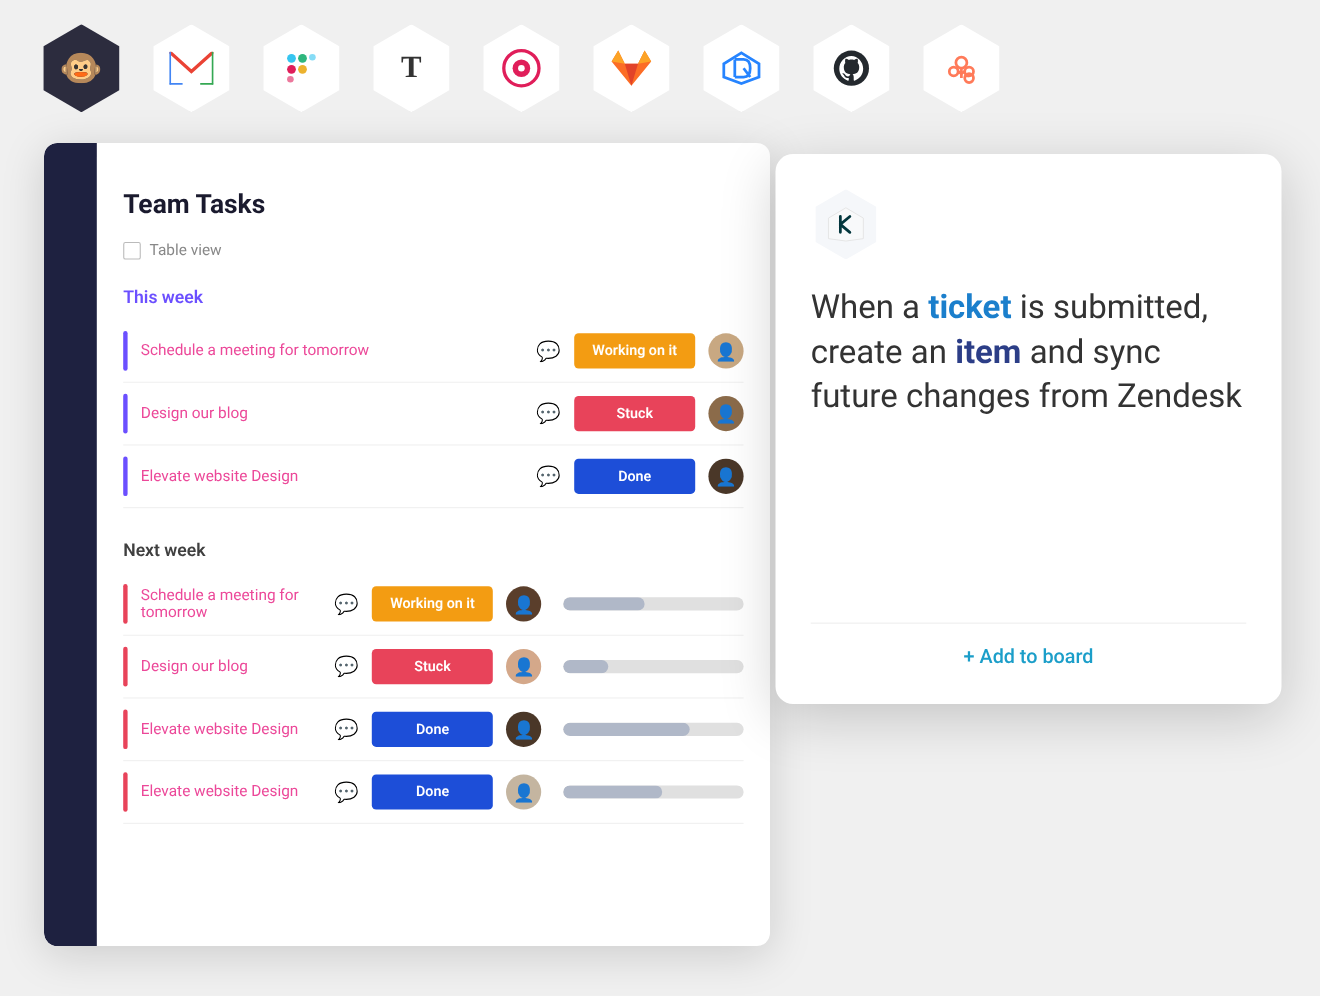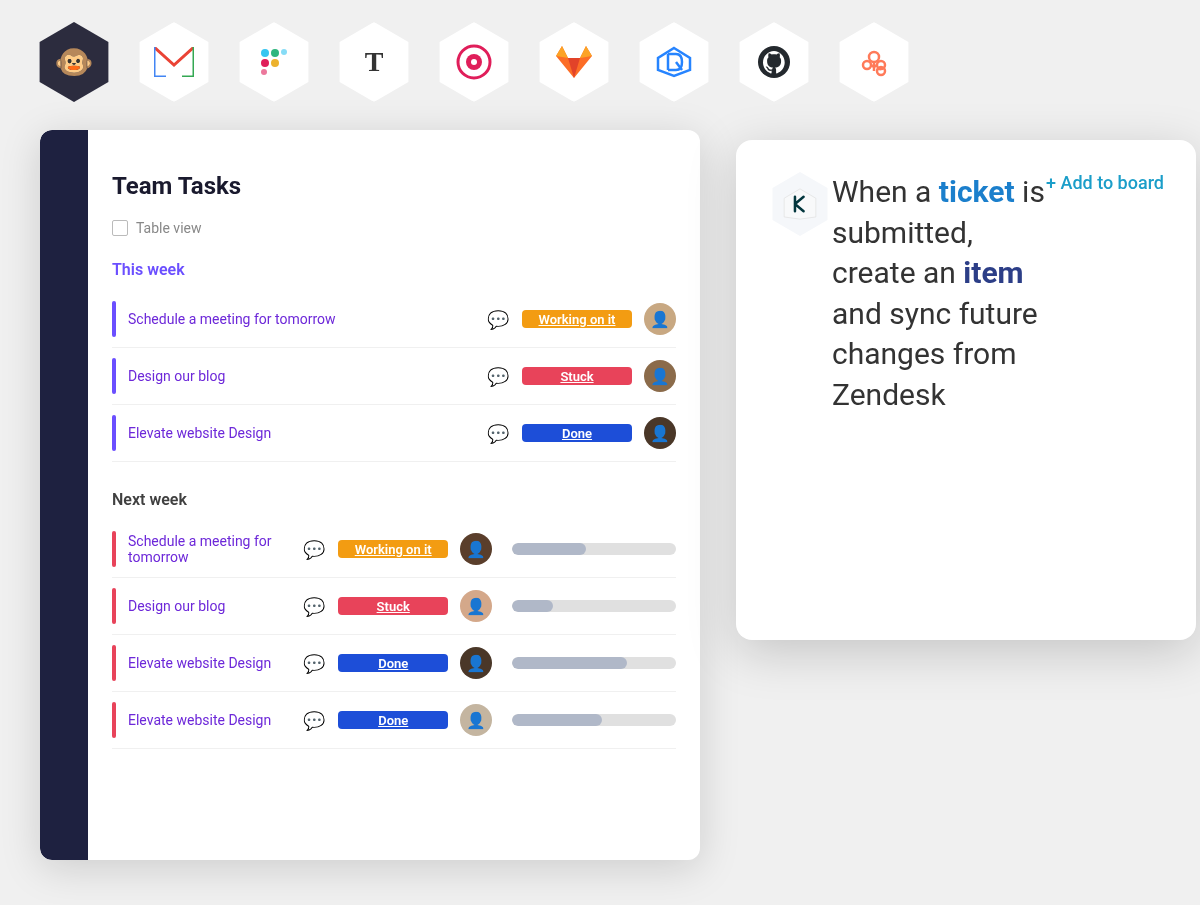"When a ticket is submitted," .zendesk-card { flex-direction: none -> column; right: 4px -> 35px }
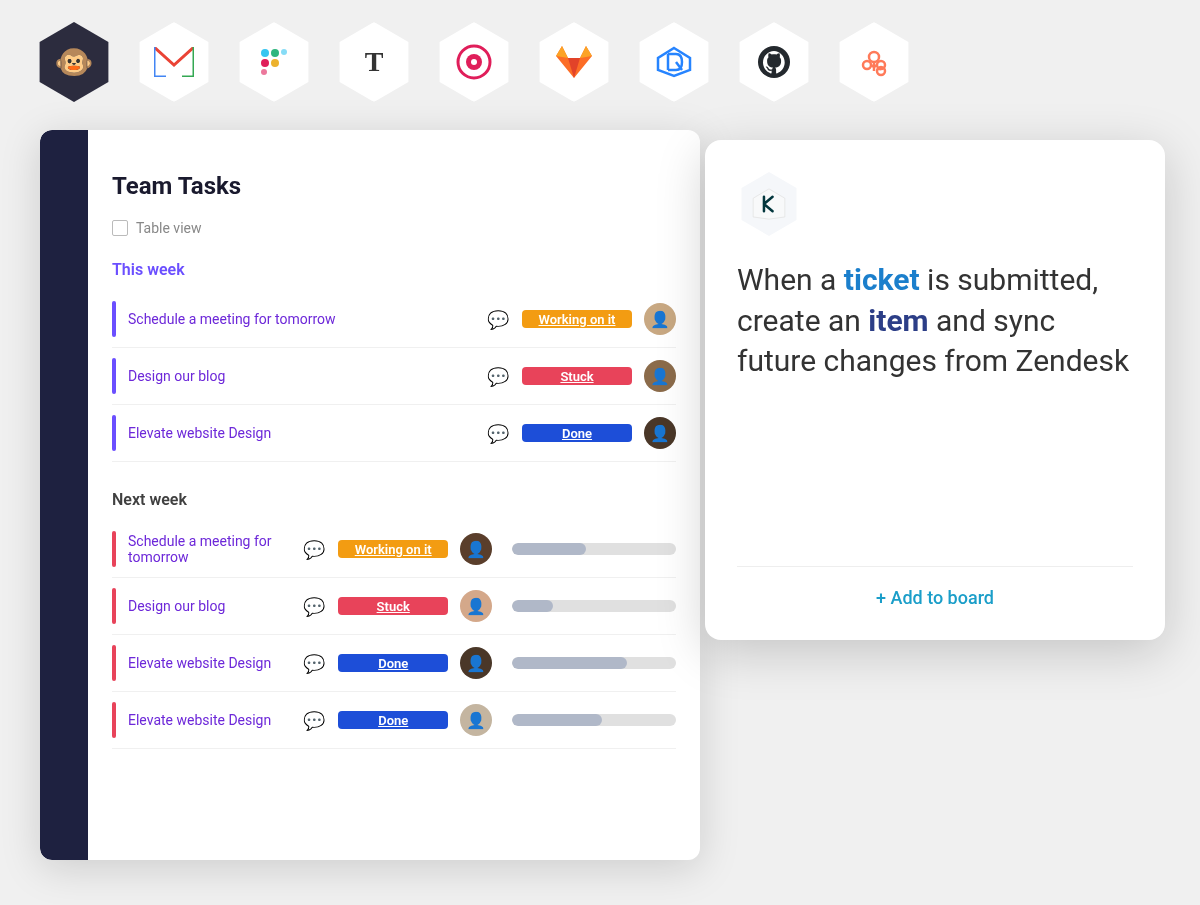"Schedule a meeting for tomorrow" .task-name { color: #6d28d9 -> #ec4899 }
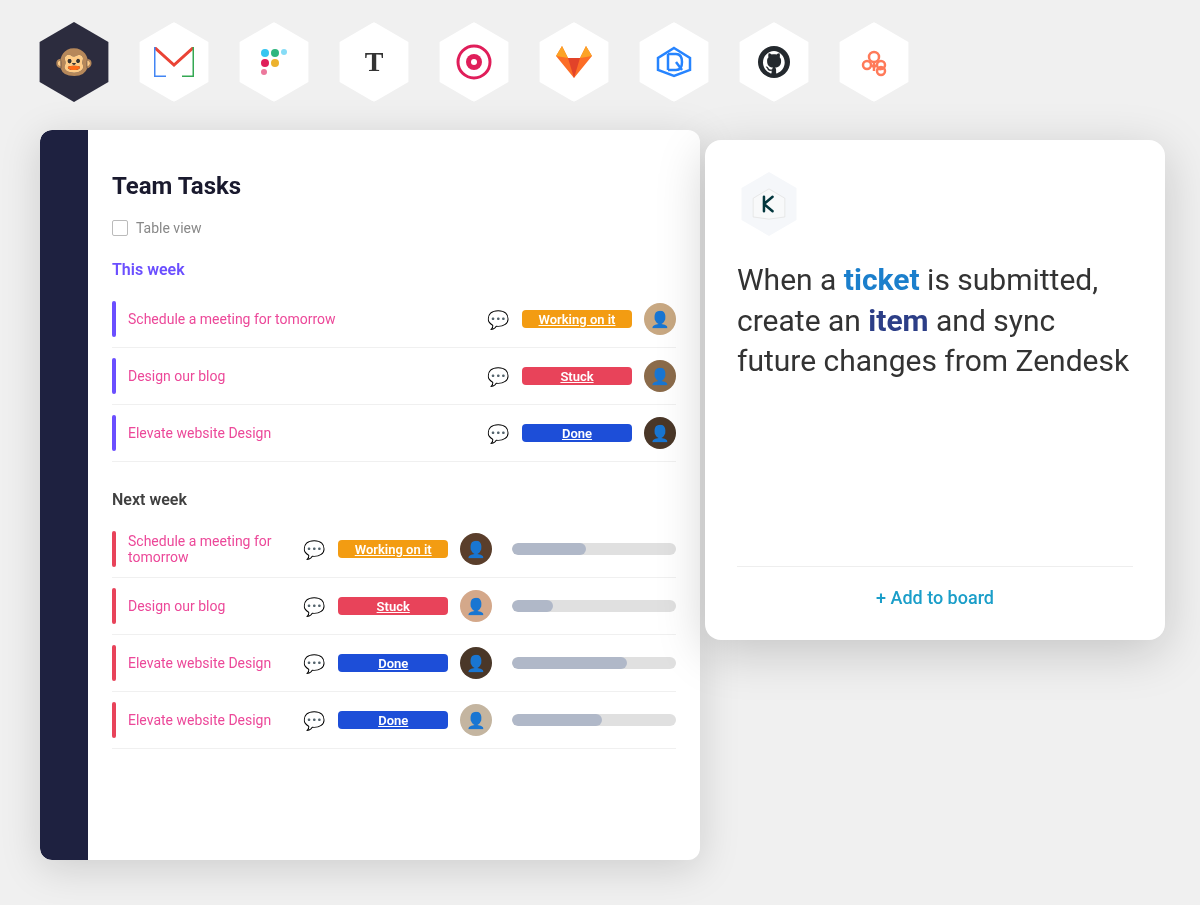"Working on it" .status-badge { height: 18px -> 32px; text-decoration: underline -> none }
